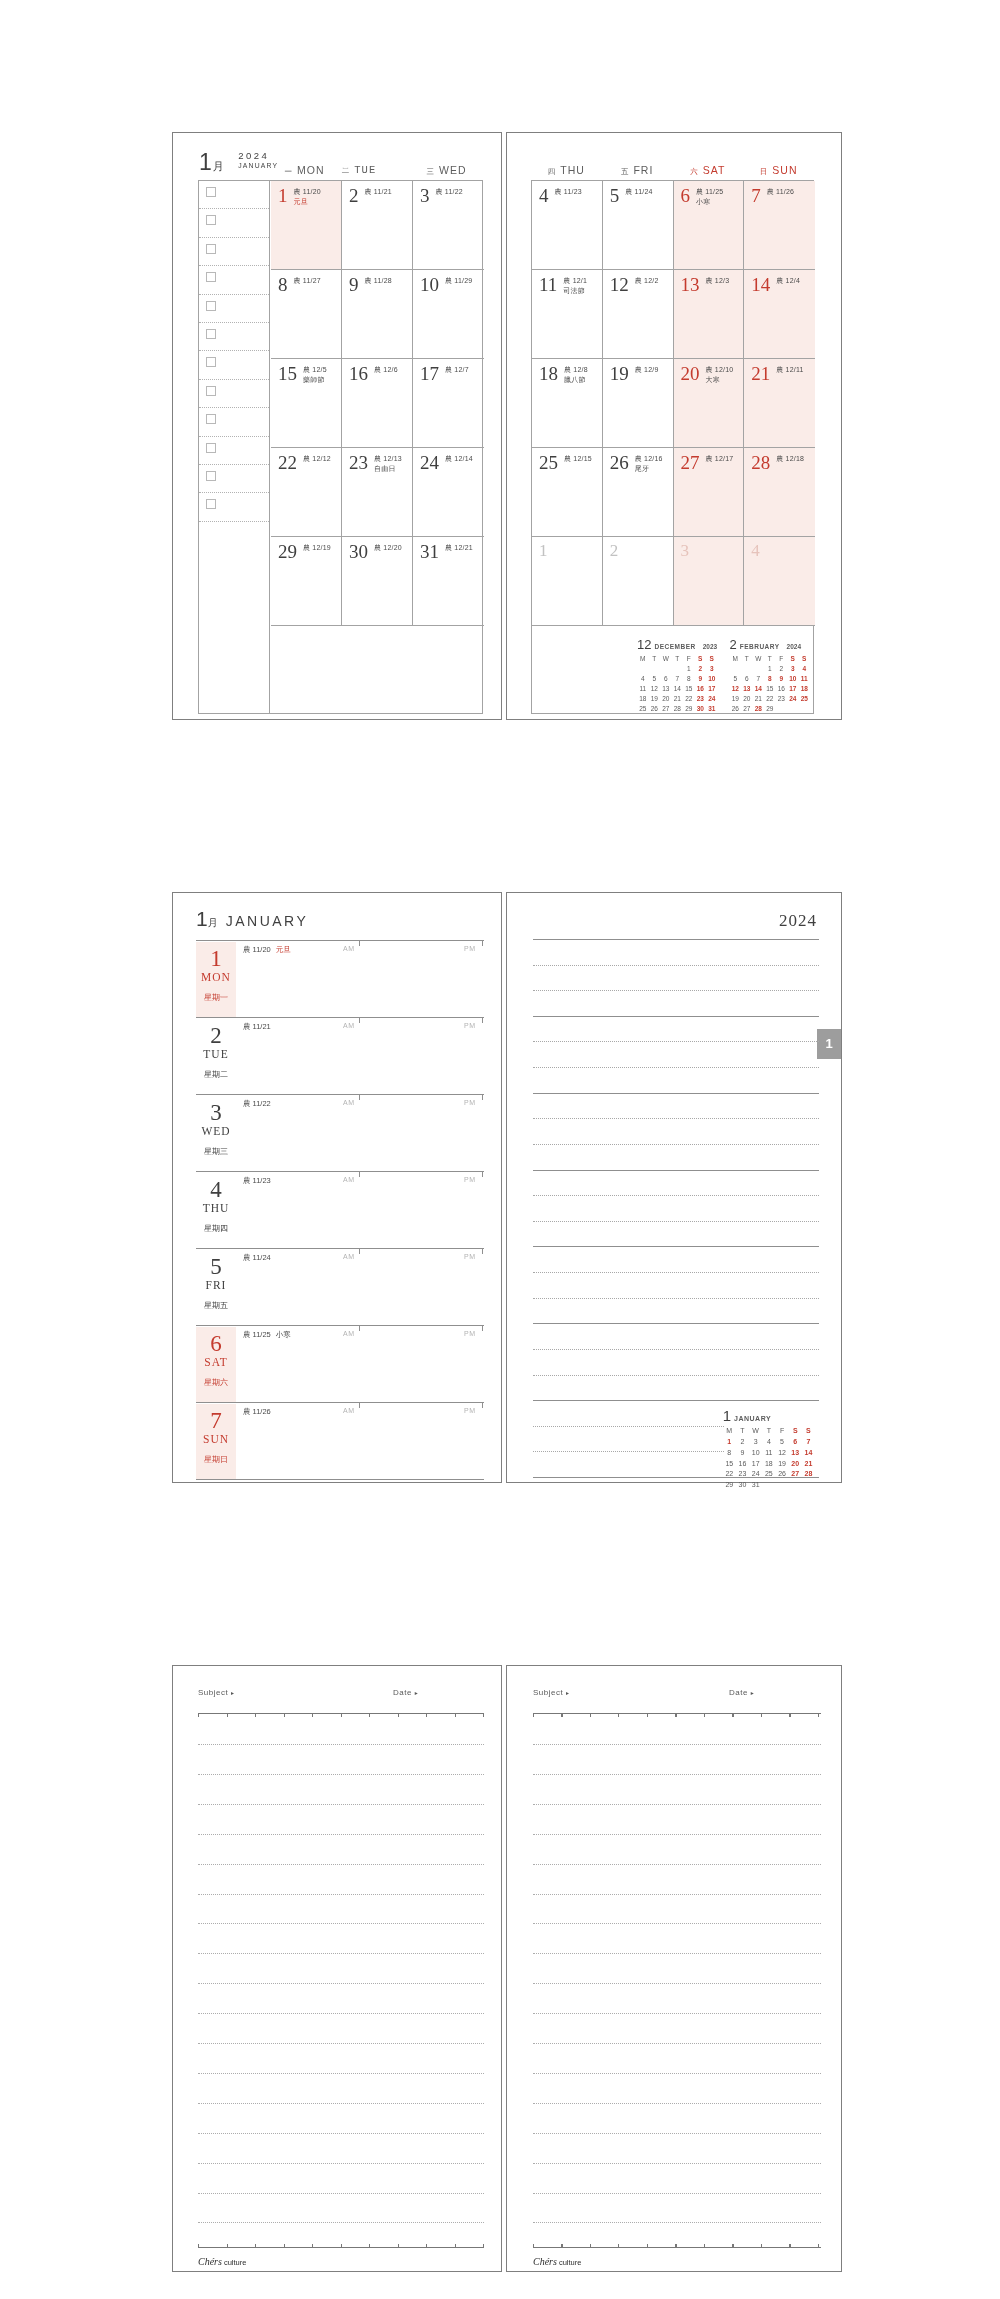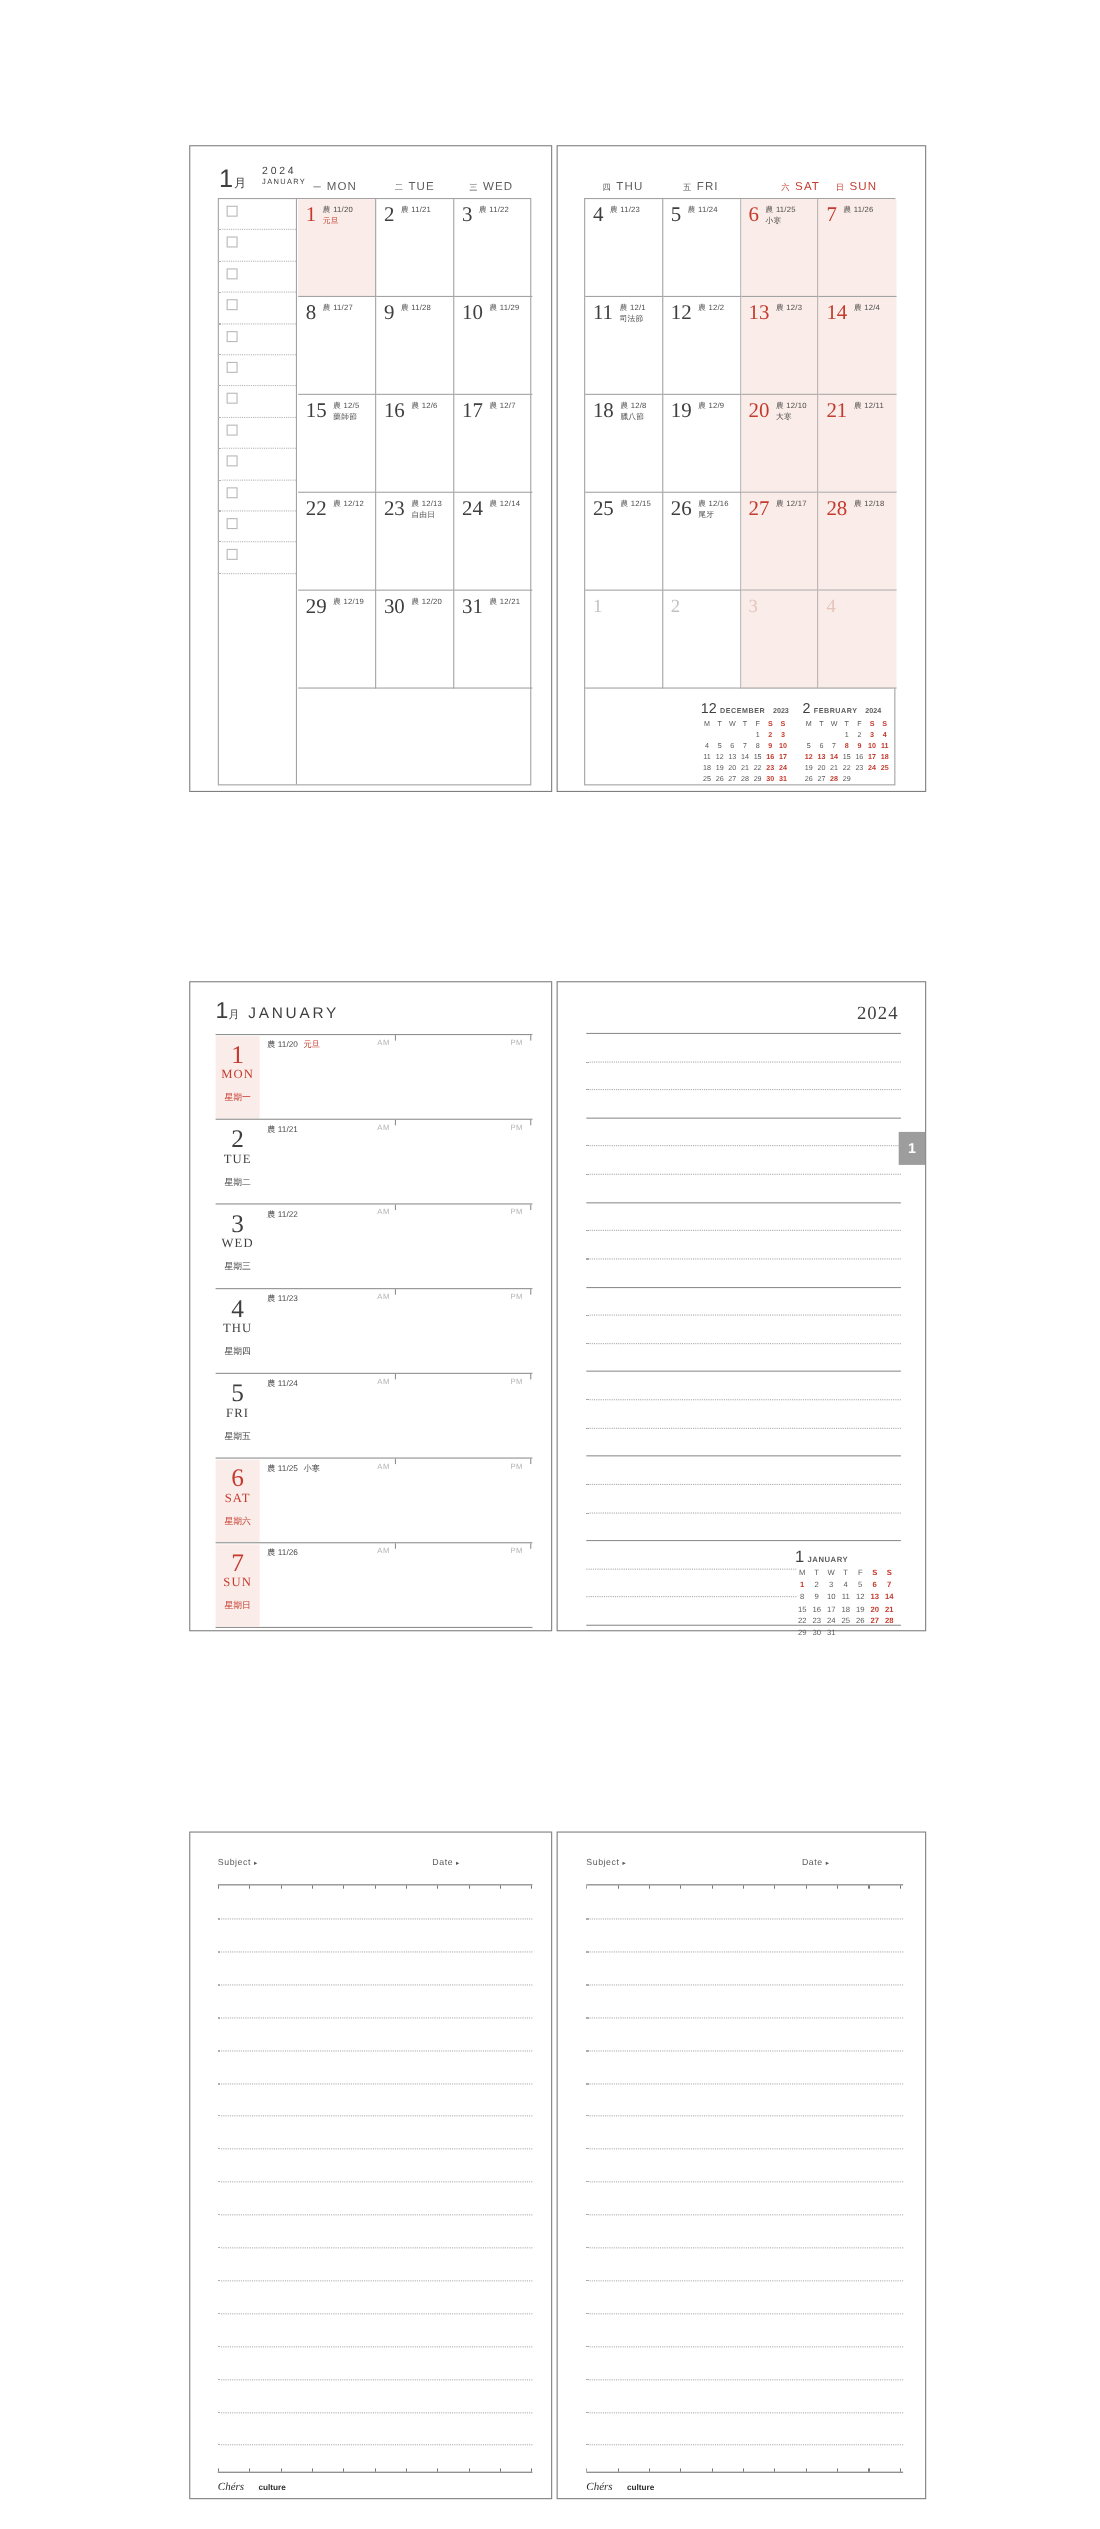"二 TUE" span.wd { font-family: none -> Liberation Mono, monospace; left: 204px -> 186px }
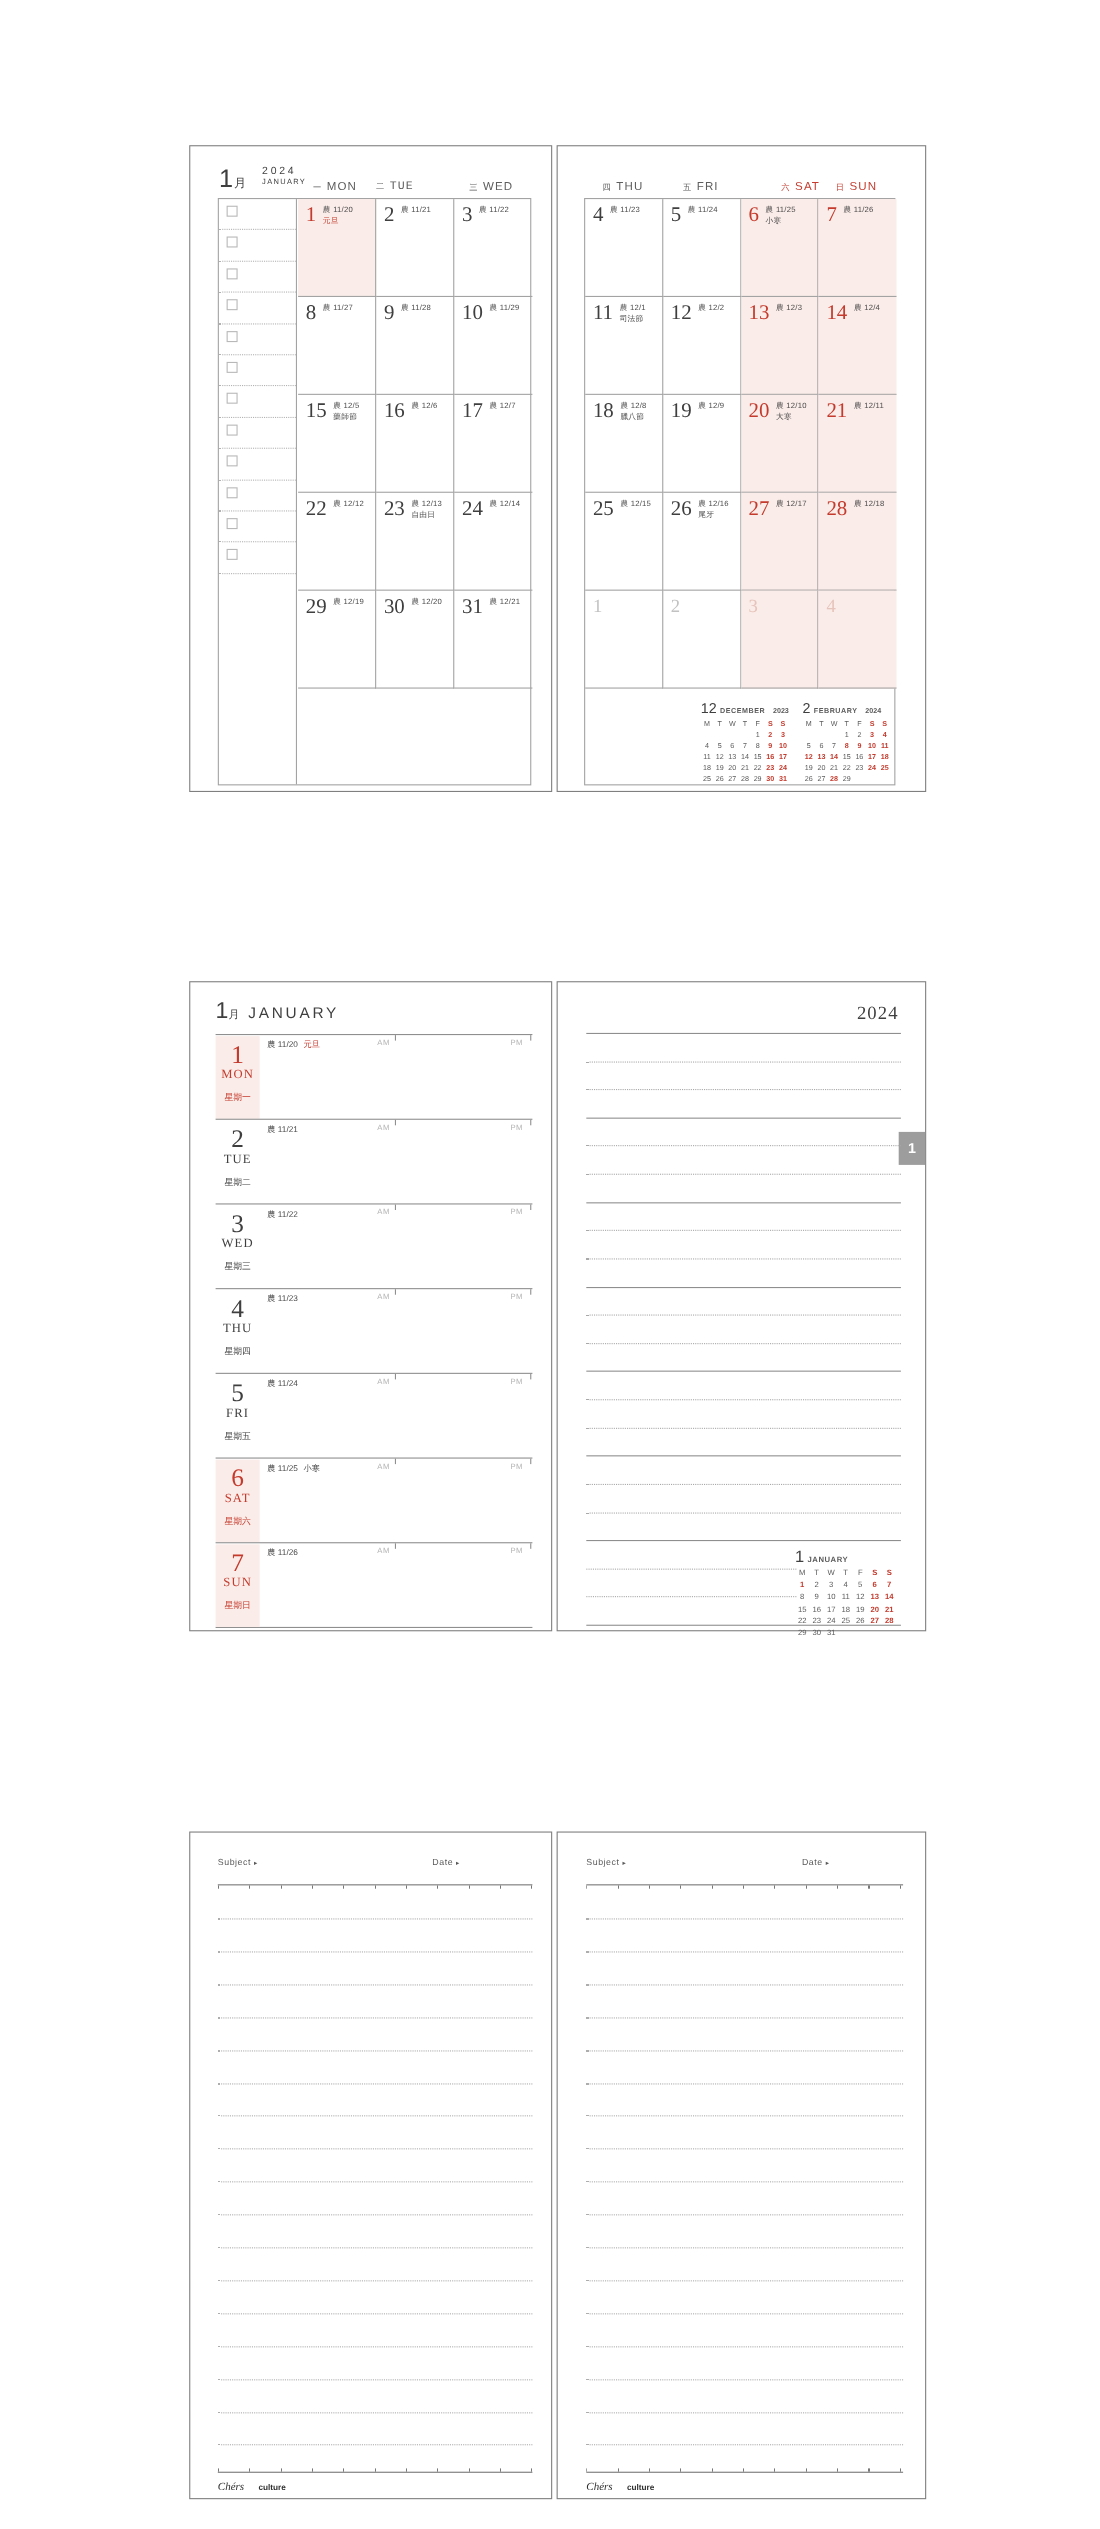"六 SAT" span.wd { margin-left: 20px -> none }
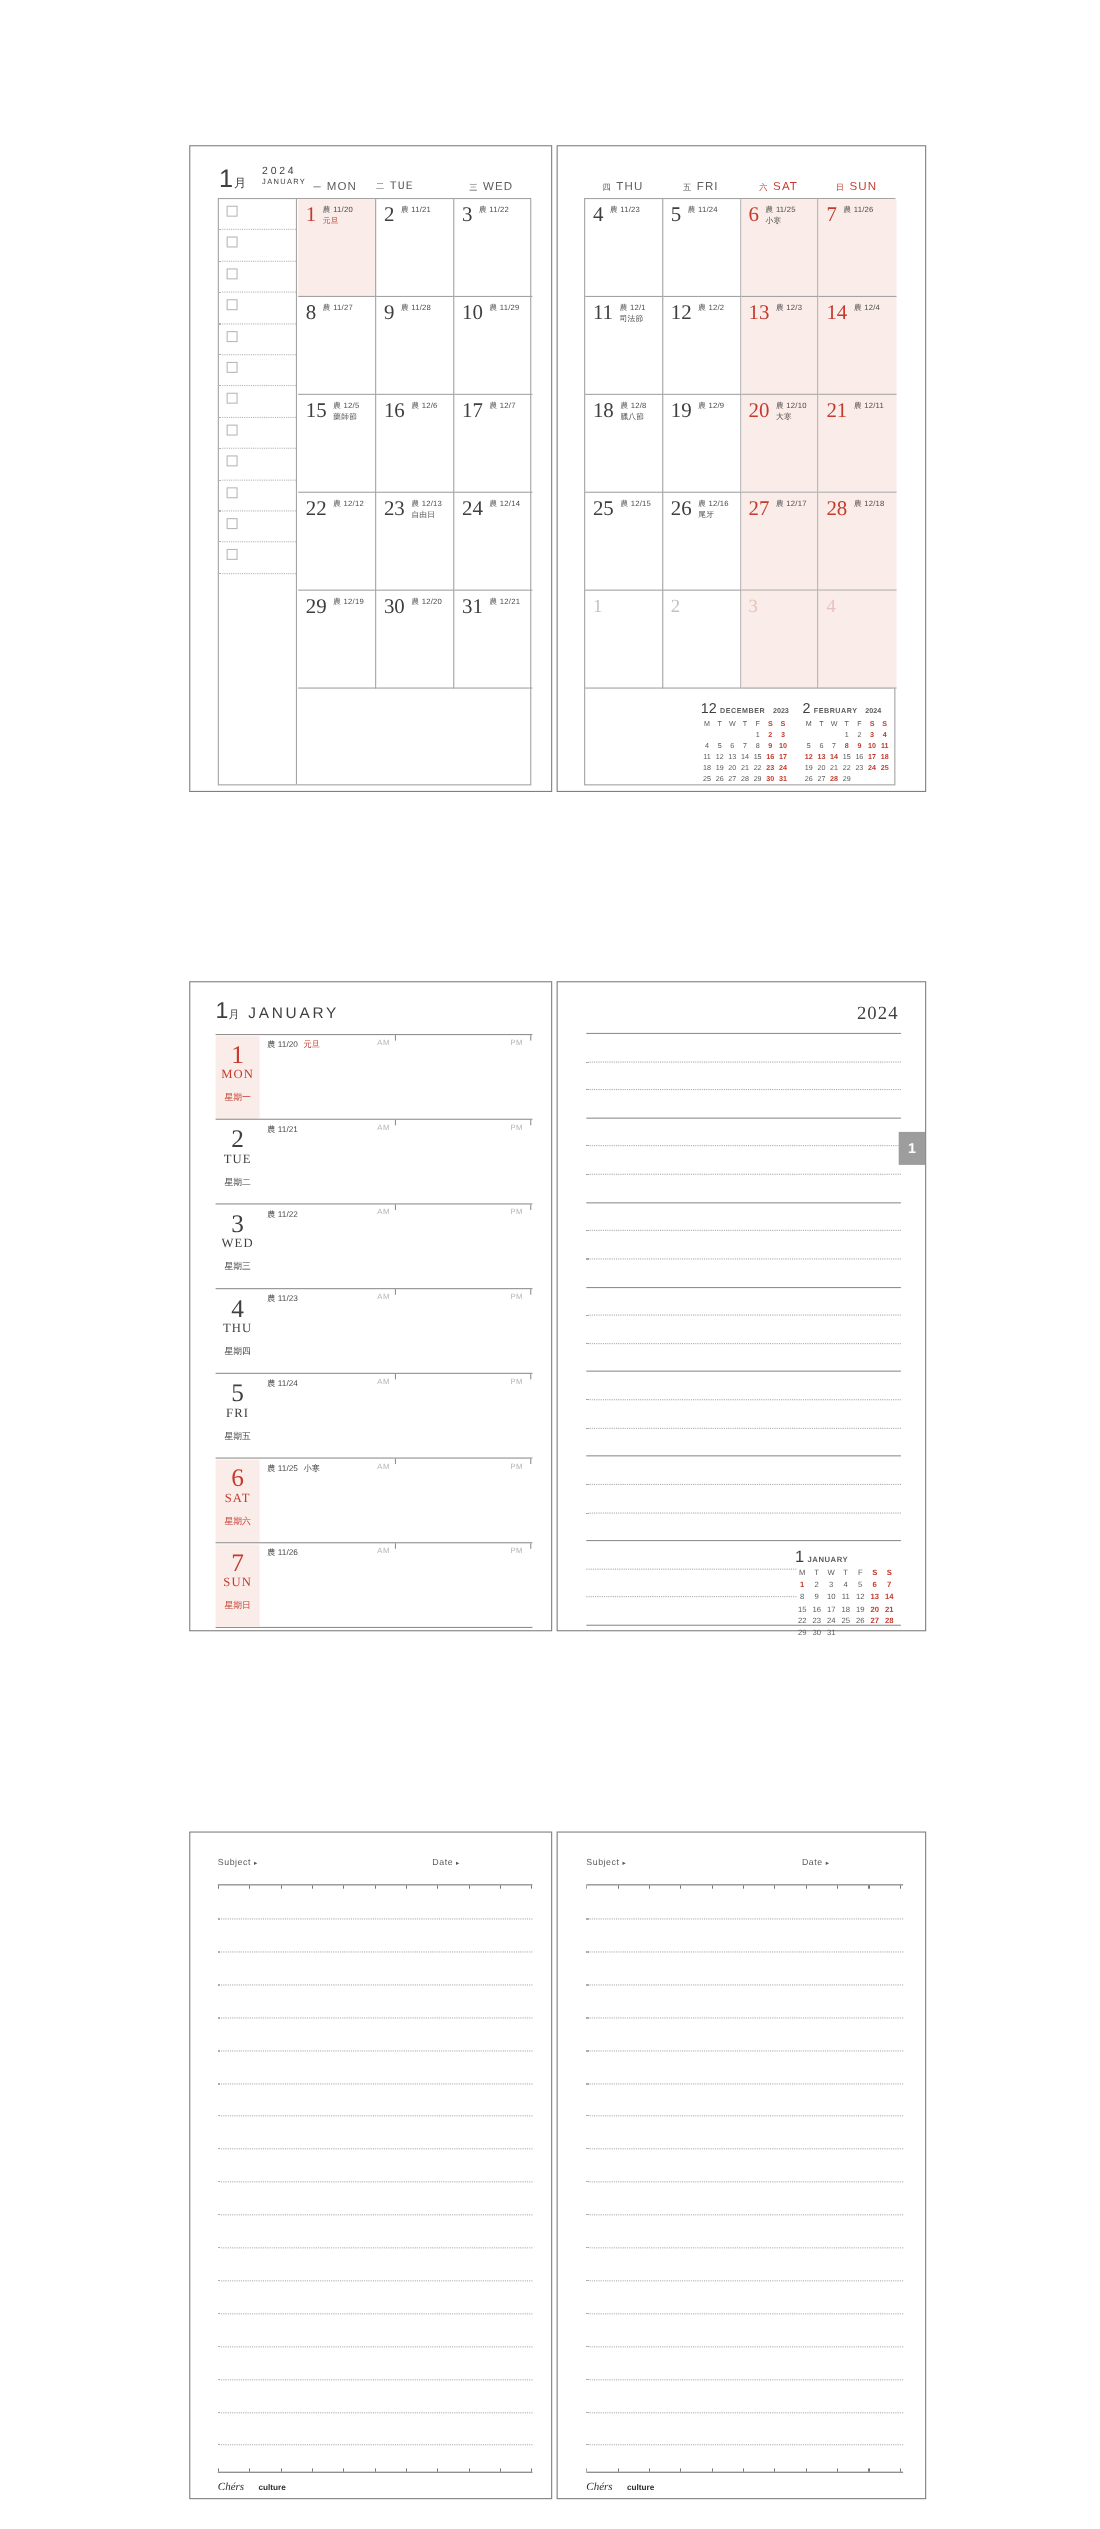"culture" .nlogo .b { font-weight: bold -> normal; margin-left: 13px -> 2px }
